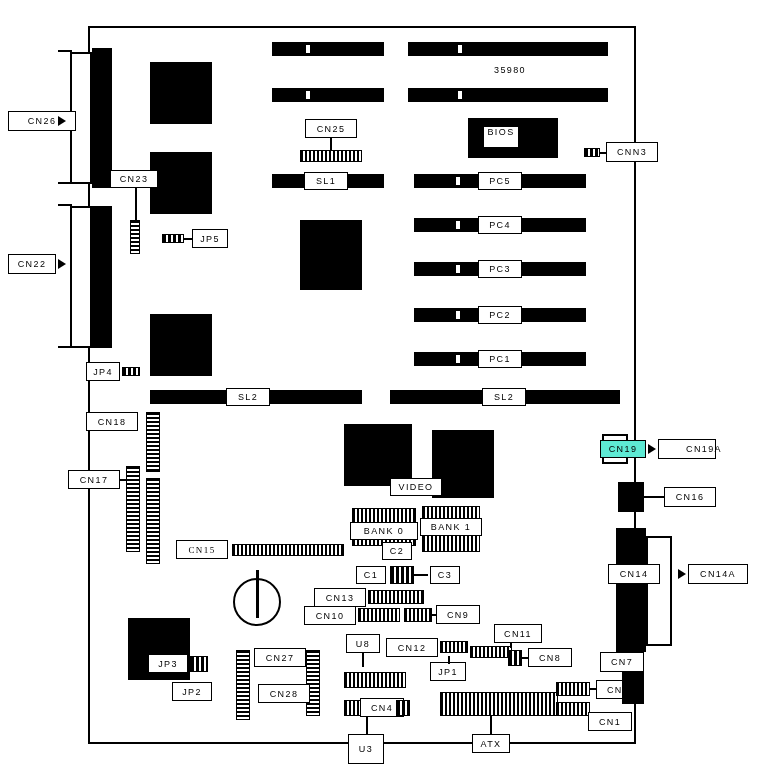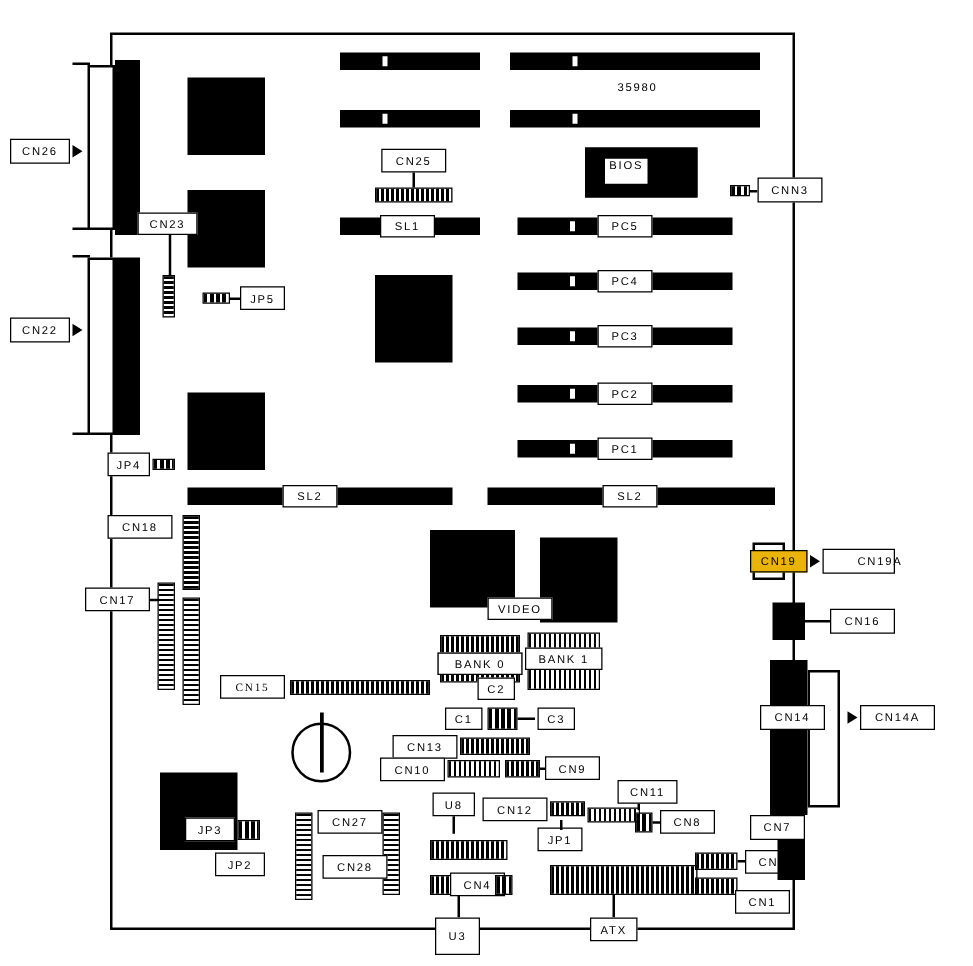"CN26" div.abs { width: 48px -> 68px }
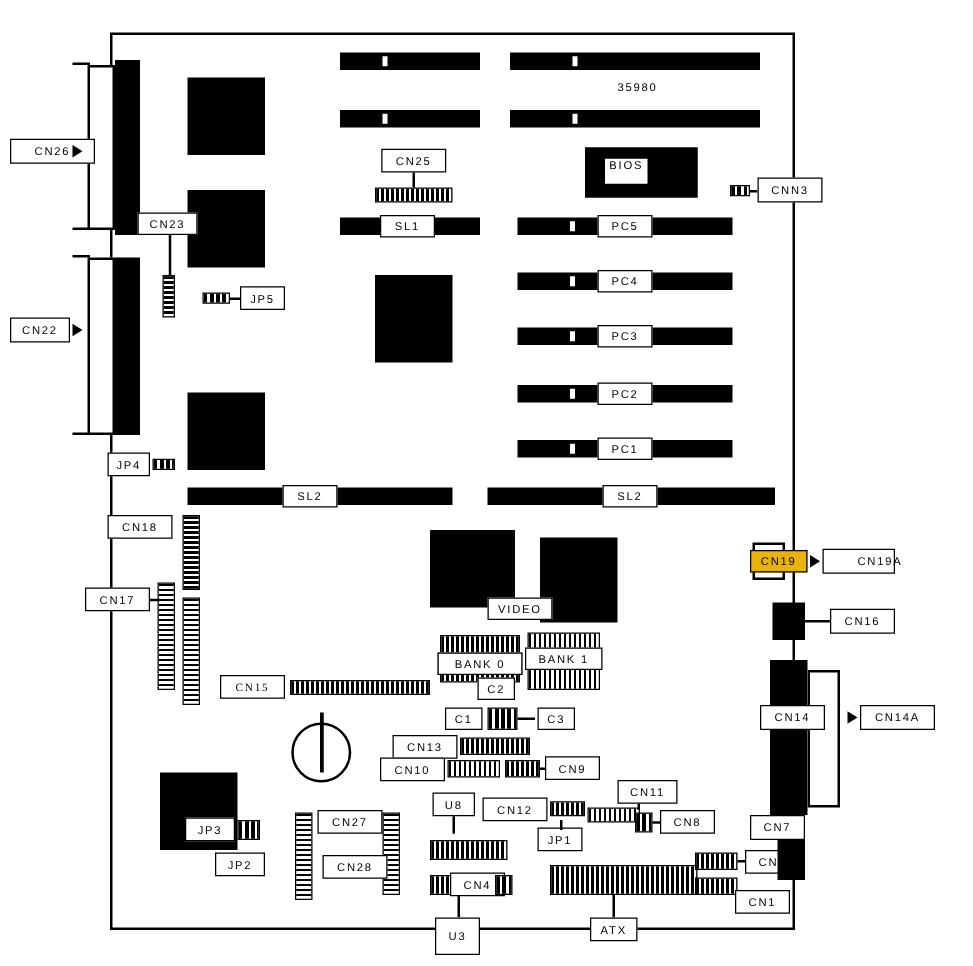"CN19" div.abs { background: #eab308 -> #5eead4 }
